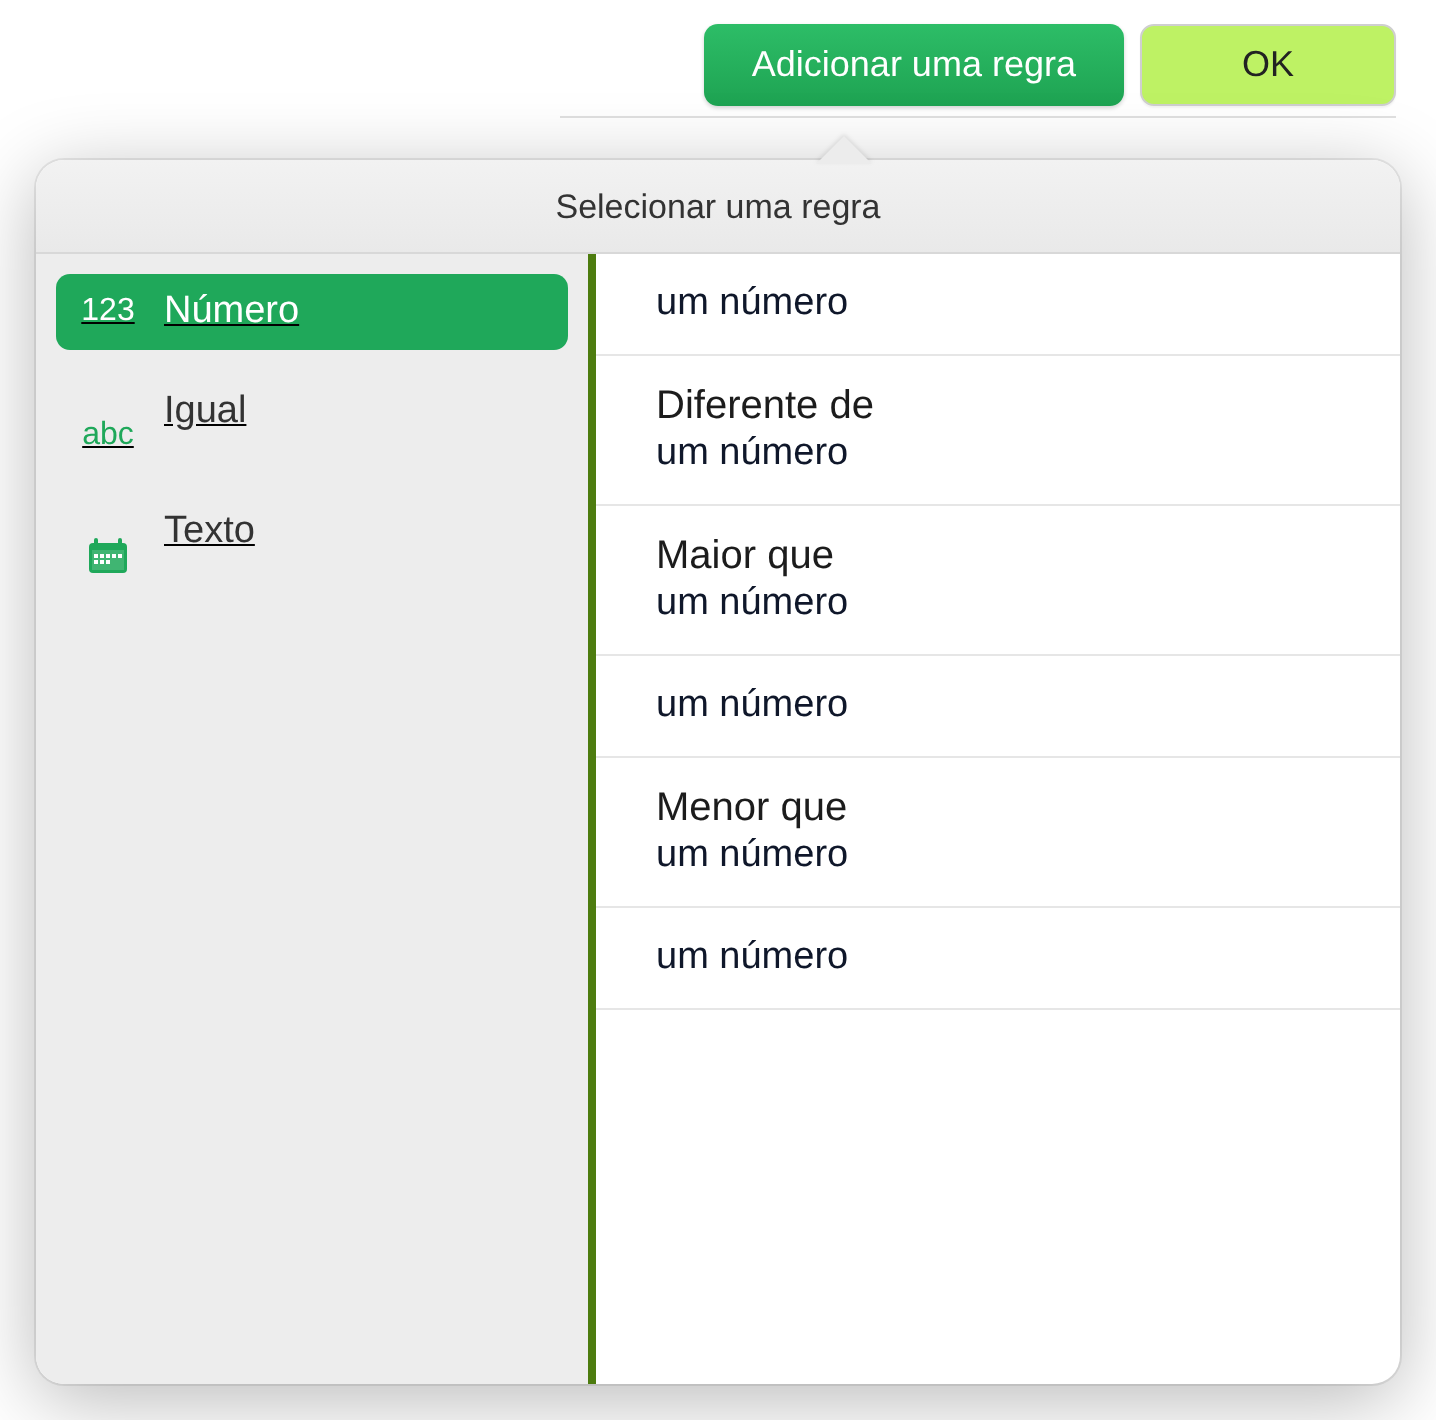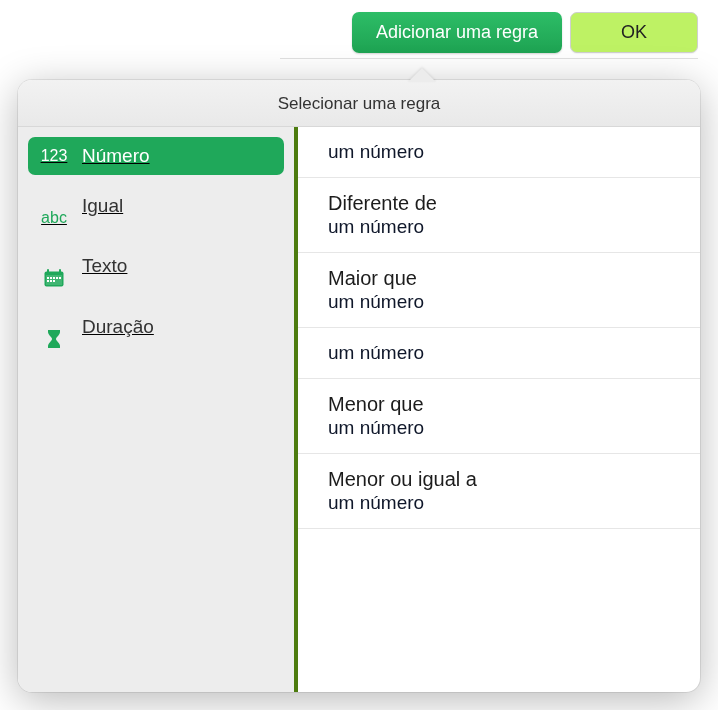"Duração" div.sidebar-item { html: <div> <span> <svg> <path></path> </svg> </span> <span>Duração</span> </div> -> none }
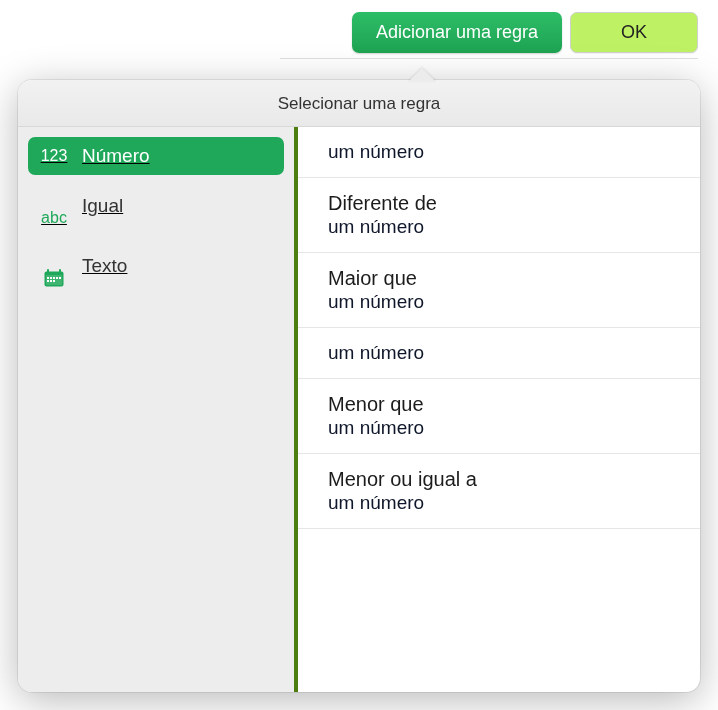"Menor ou igual a" div.rule-title { html: <div>Menor ou igual a</div> -> none }
